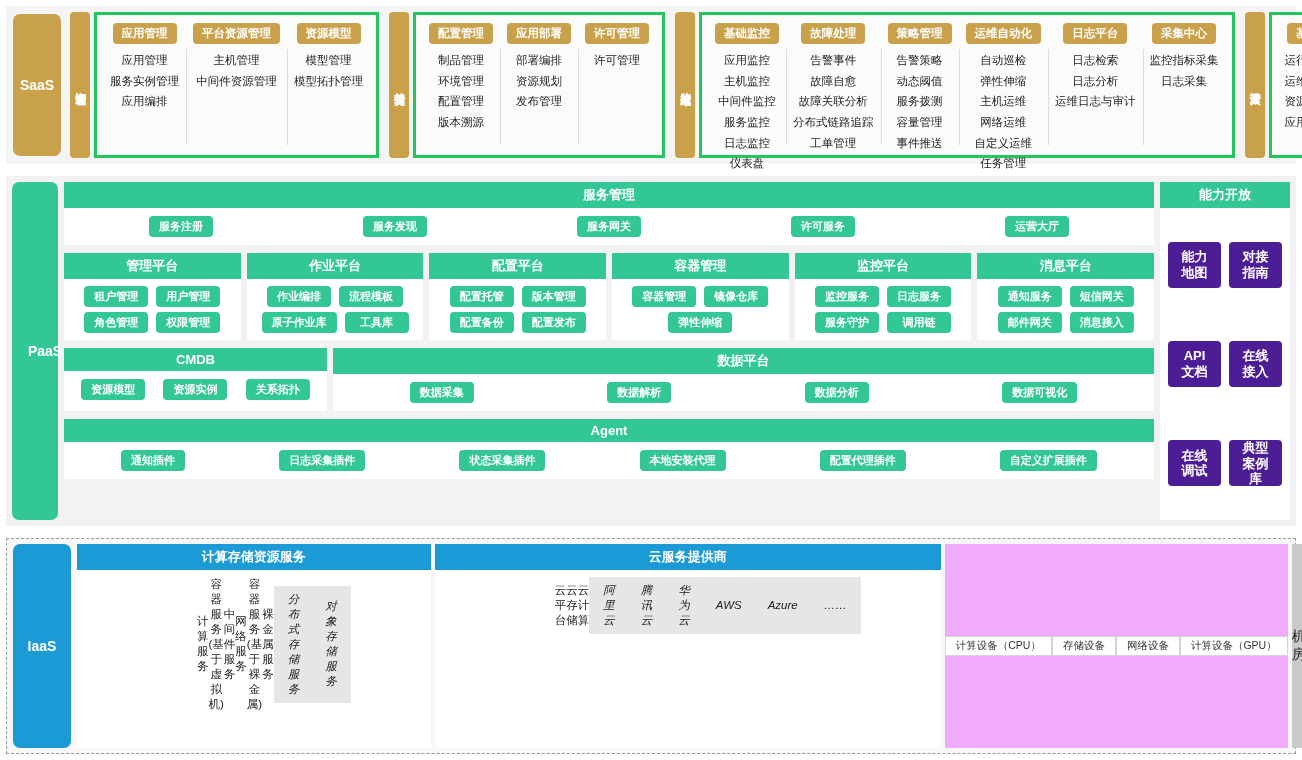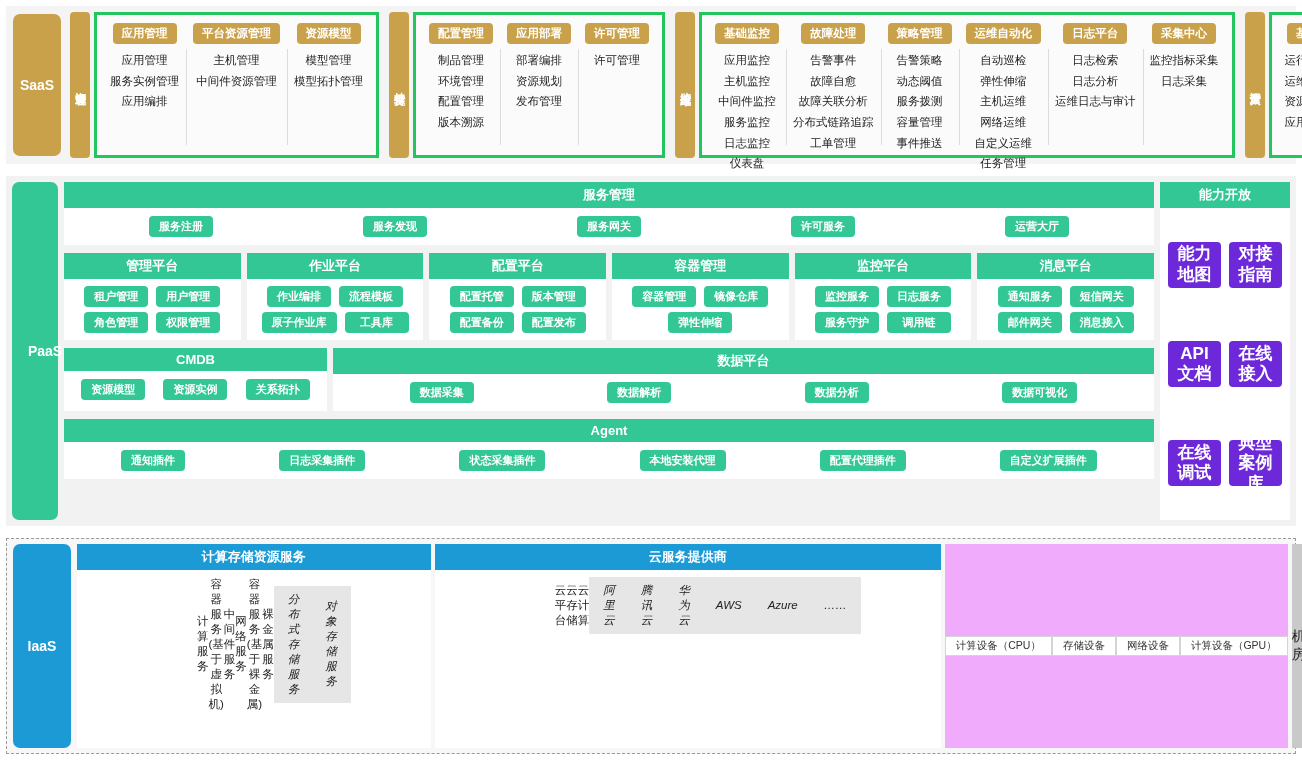"能力地图" .cap-box { background: #6d28d9 -> #4c1d95; font-size: 17px -> 13px; padding: 4px -> 12px }
